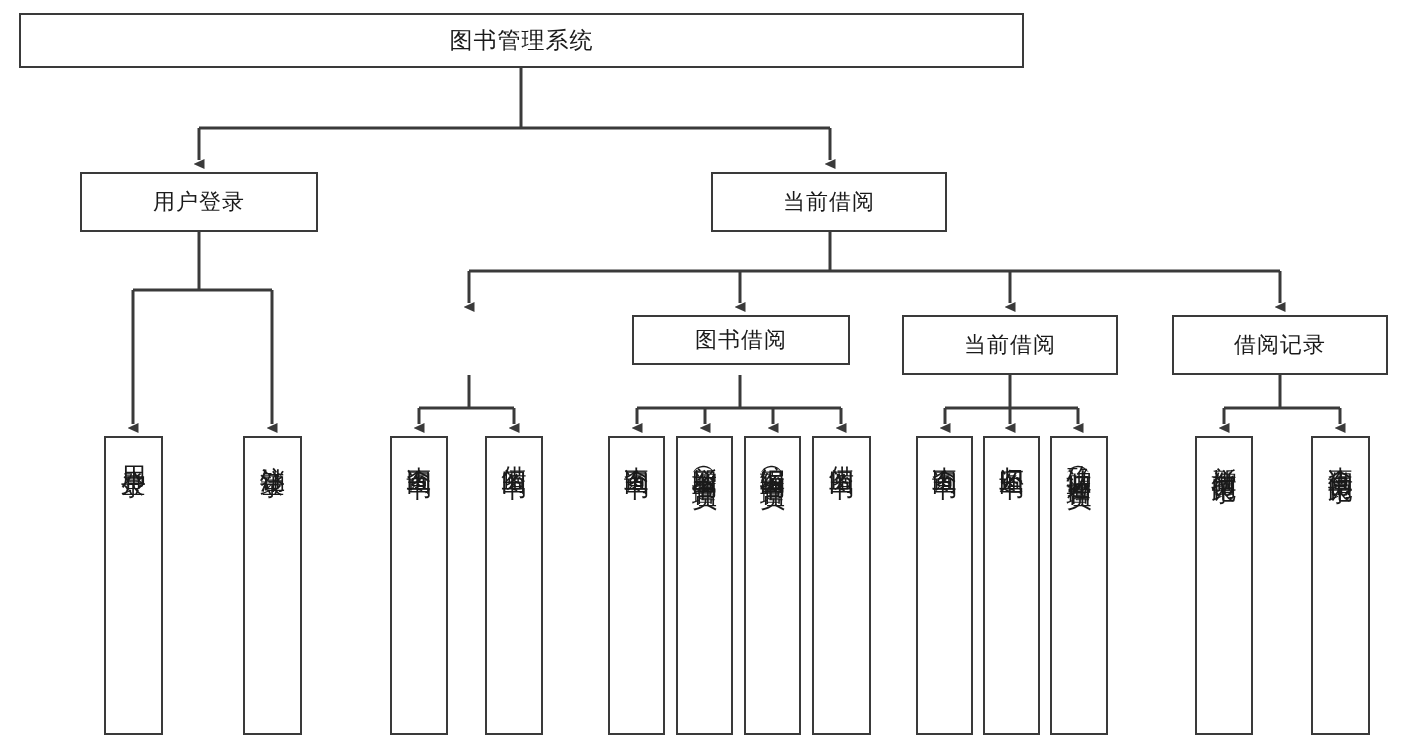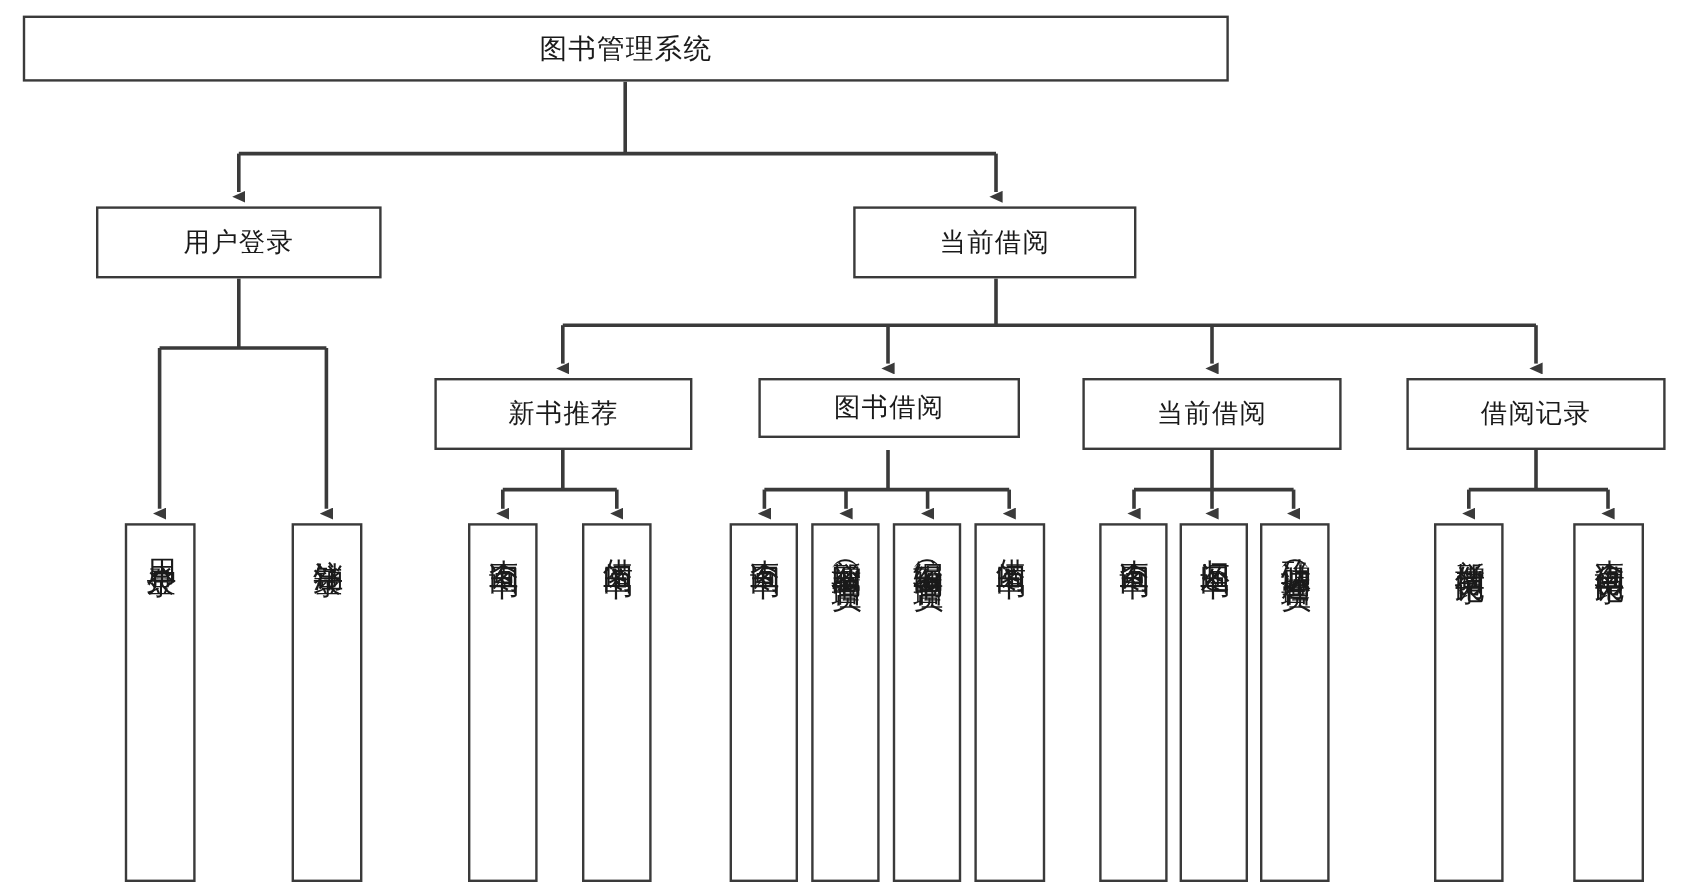"新书推荐" div.node { html: <div> <span>新书推荐</span> </div> -> none }
